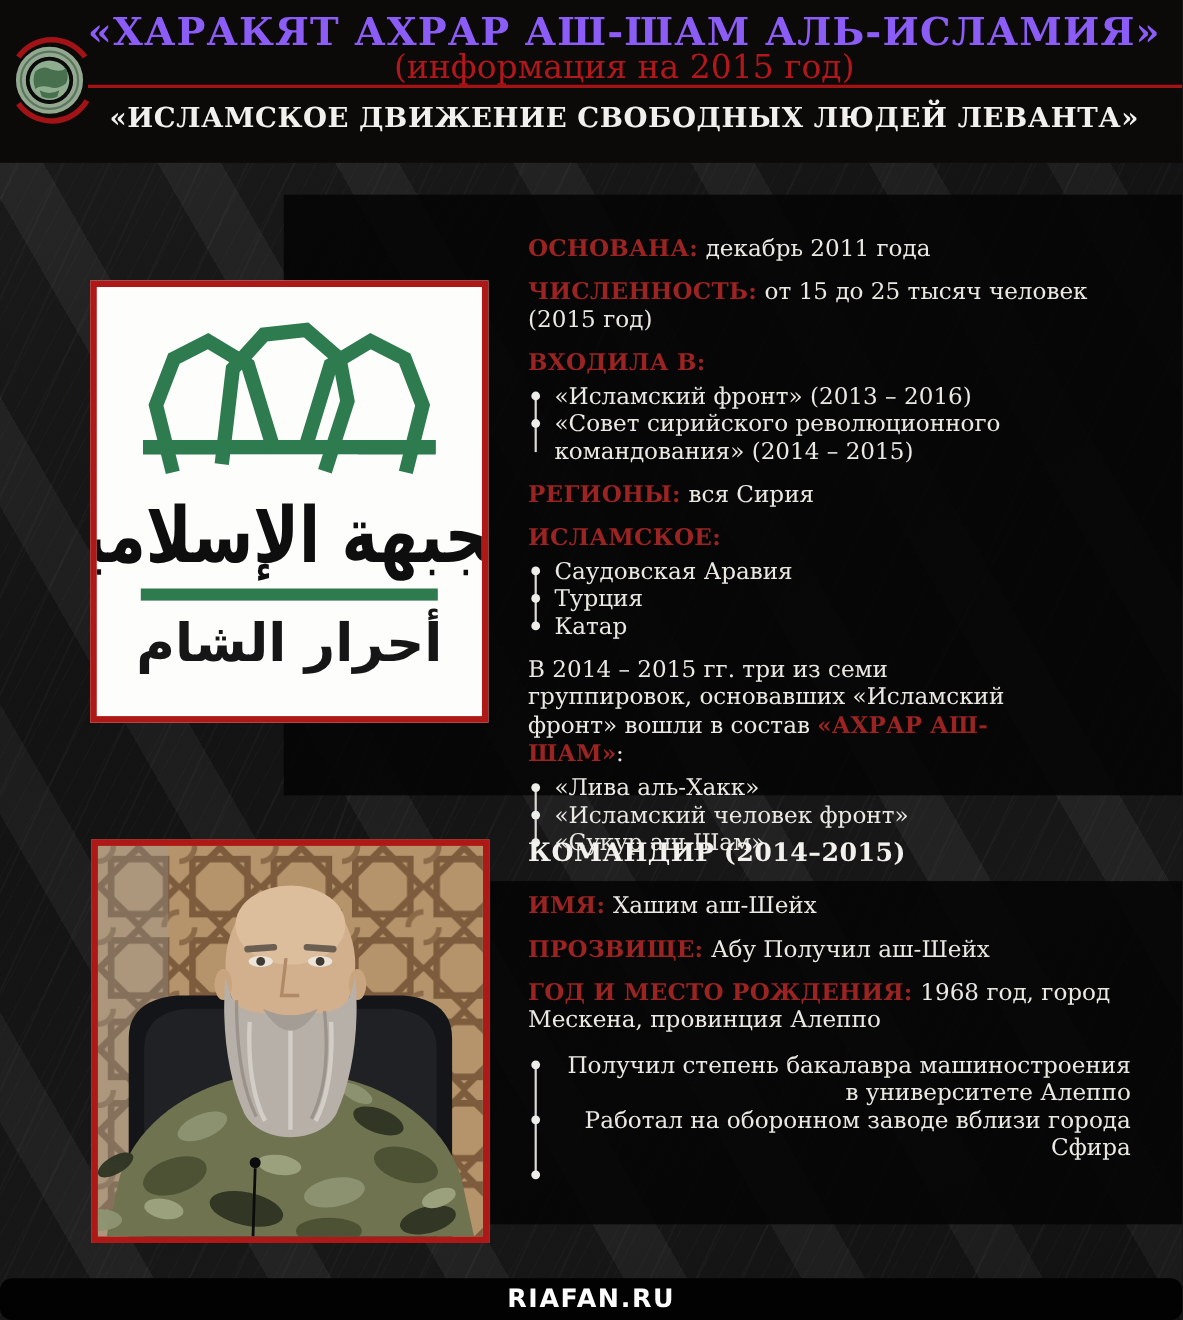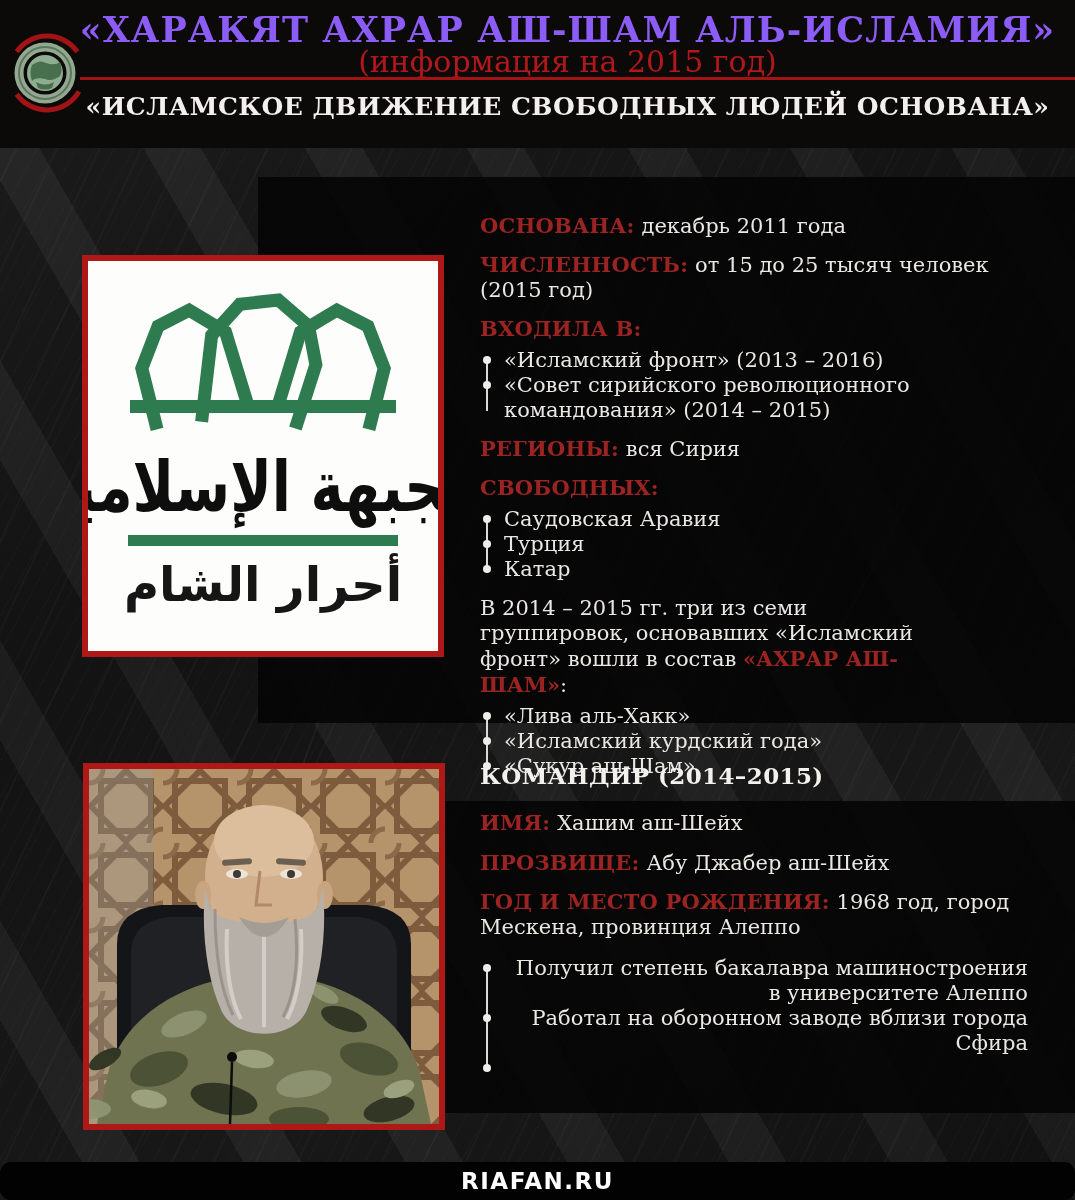"«ИСЛАМСКОЕ ДВИЖЕНИЕ СВОБОДНЫХ ЛЮДЕЙ" div.tagline { text: ОСНОВАНА -> ЛЕВАНТА }
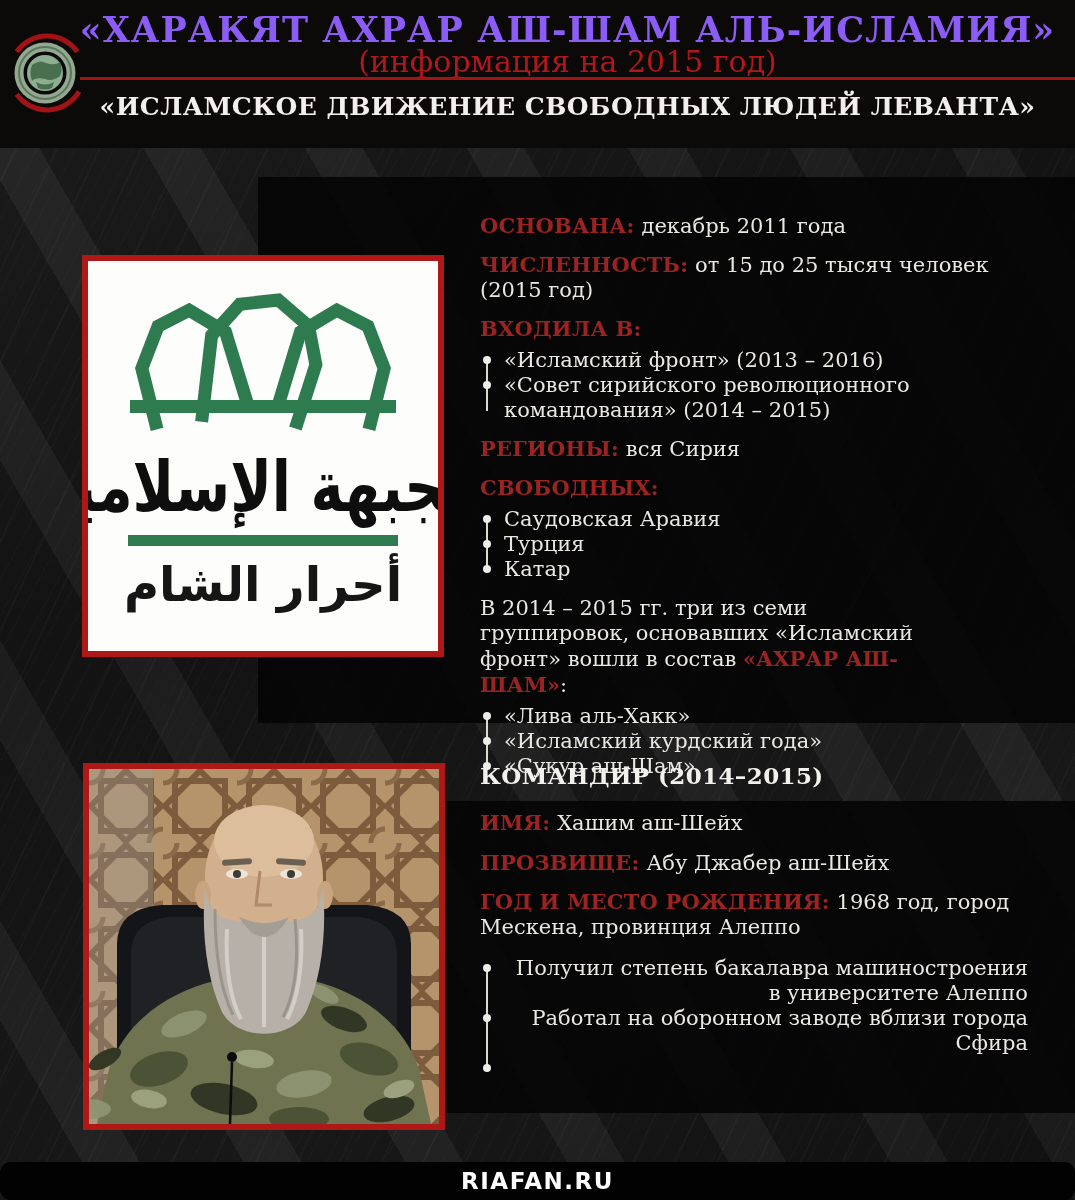"СВОБОДНЫХ:" span.lbl { text: СВОБОДНЫХ -> ИСЛАМСКОЕ }
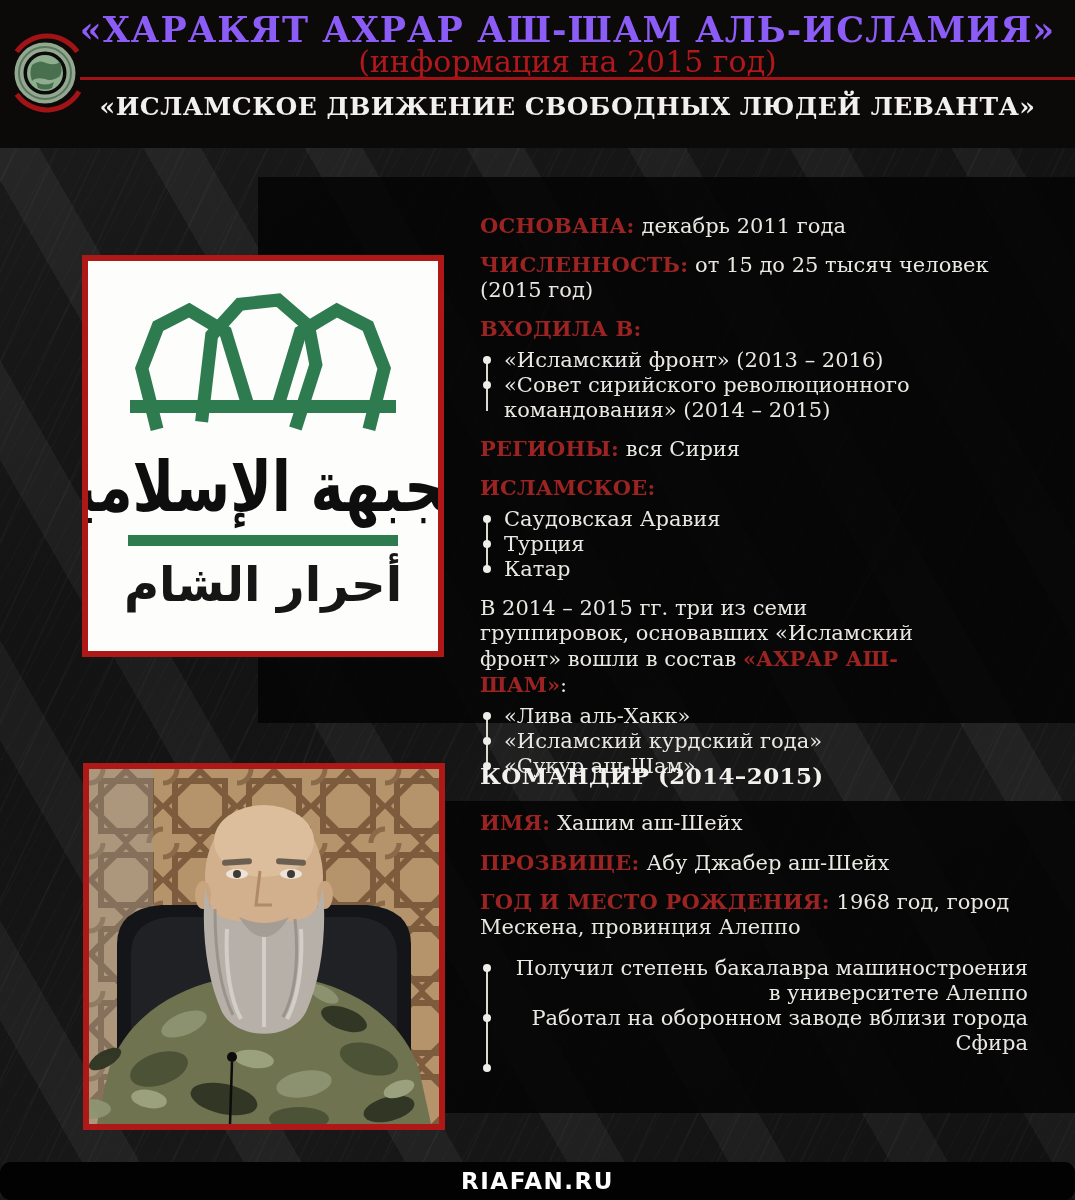"«Исламский курдский года»" span.li-text { text: курдский года -> человек фронт }
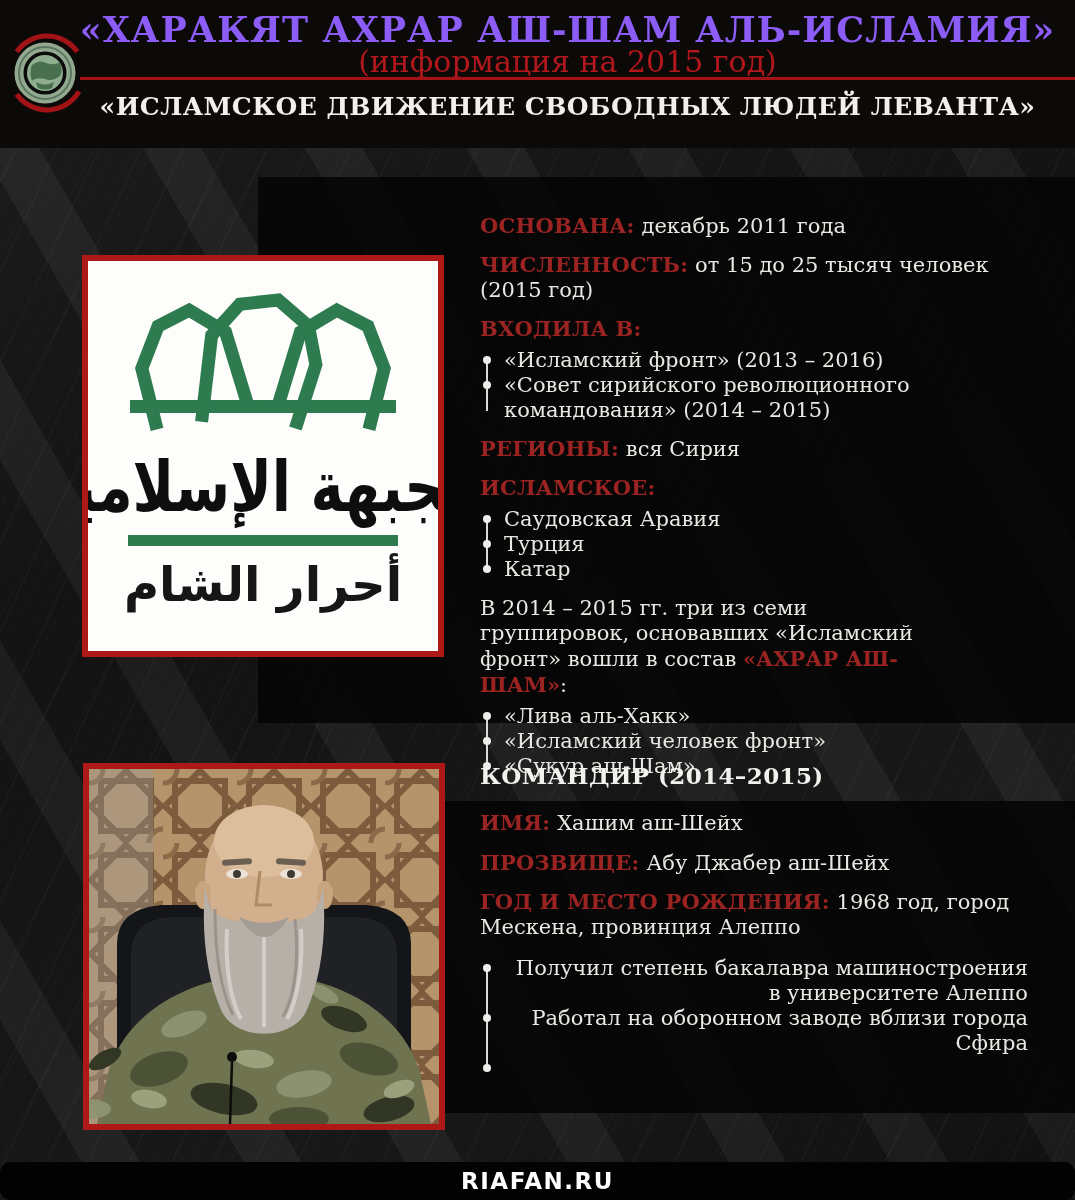"Абу Джабер аш-Шейх" span.val { text: Джабер -> Получил }
